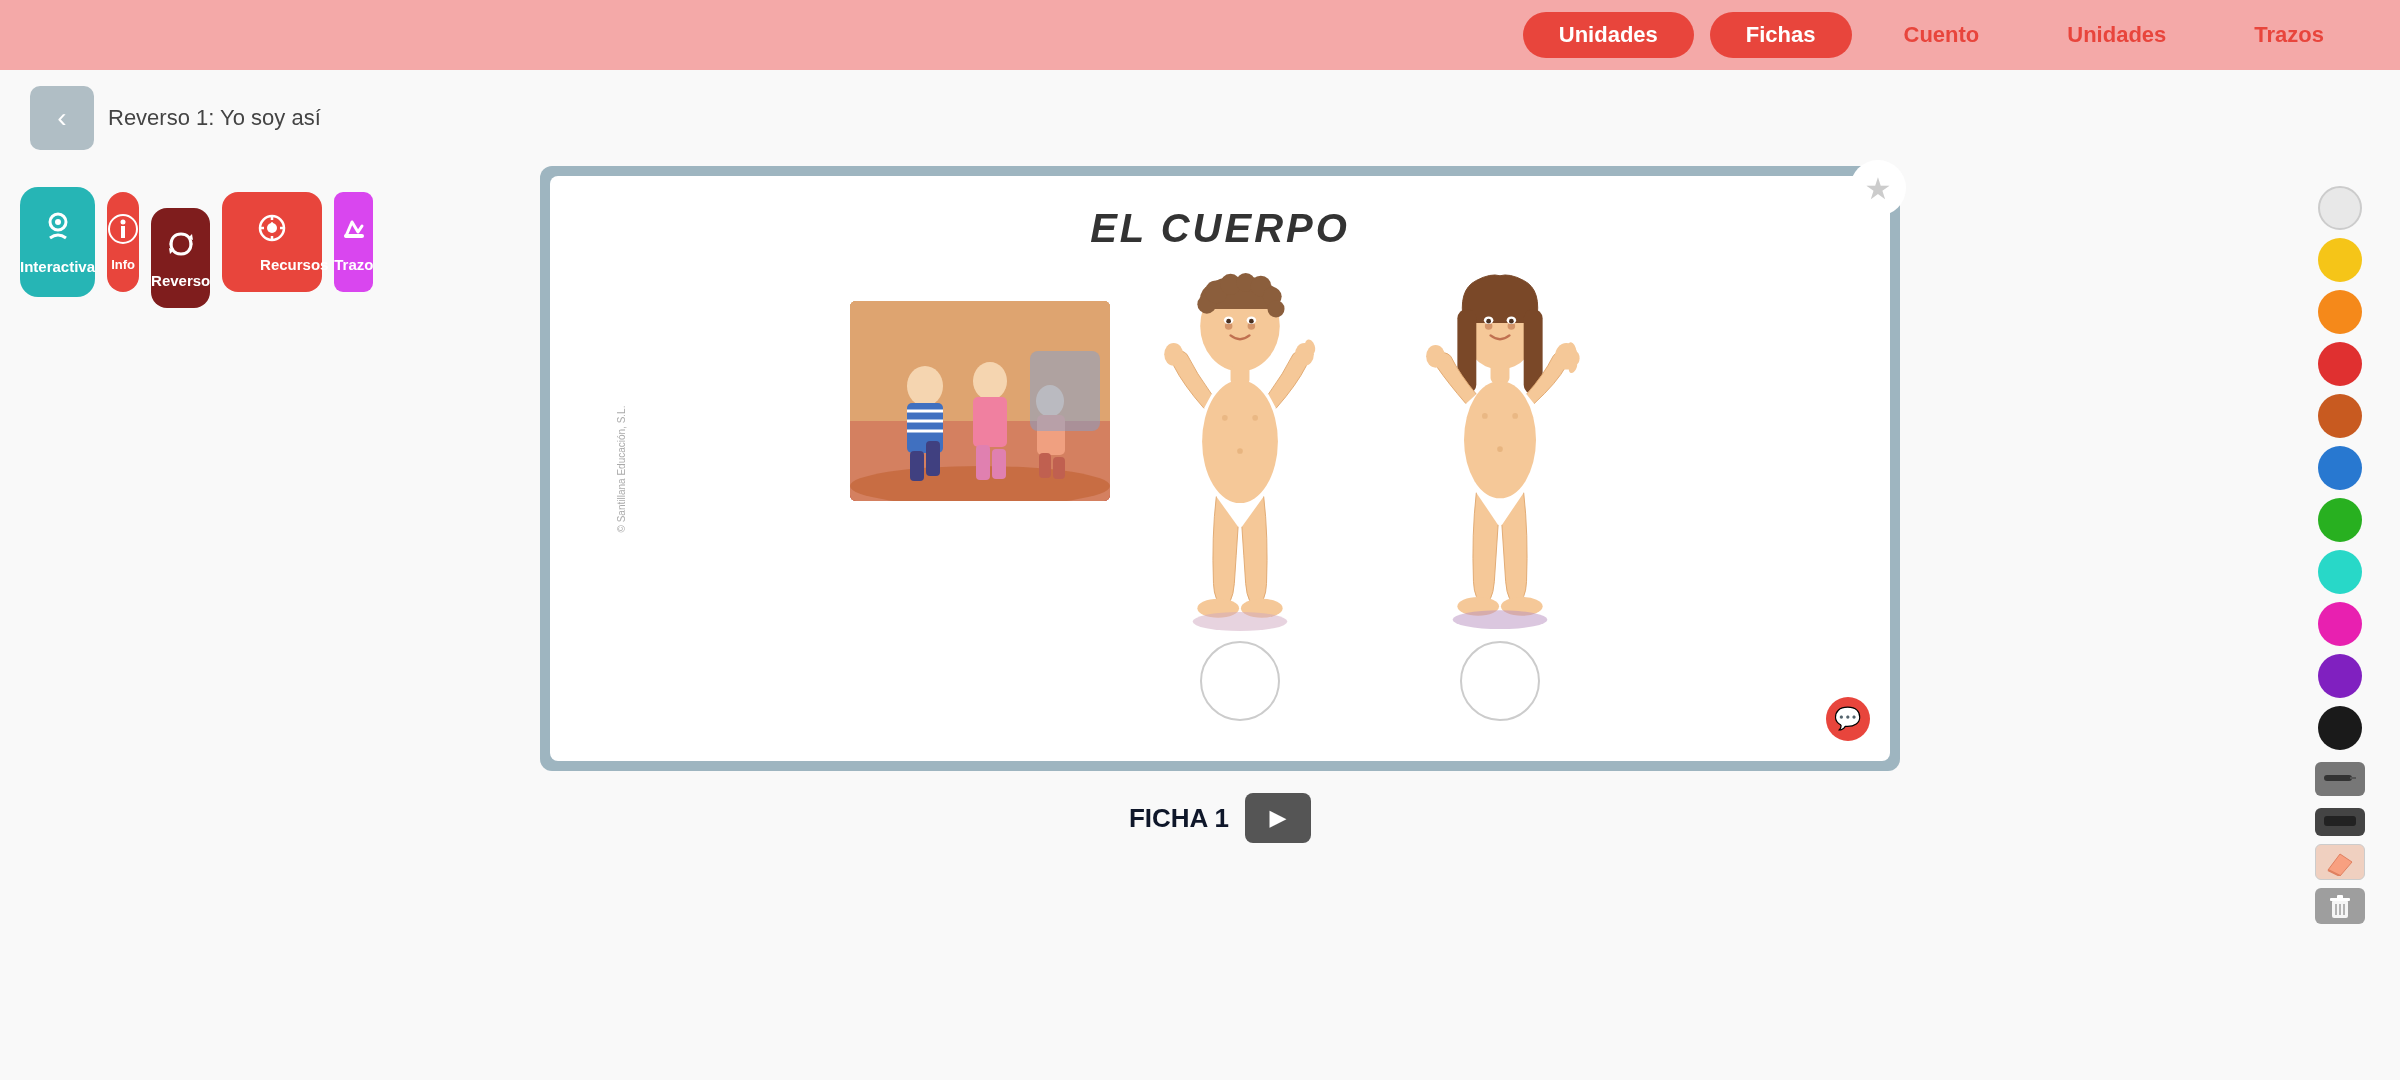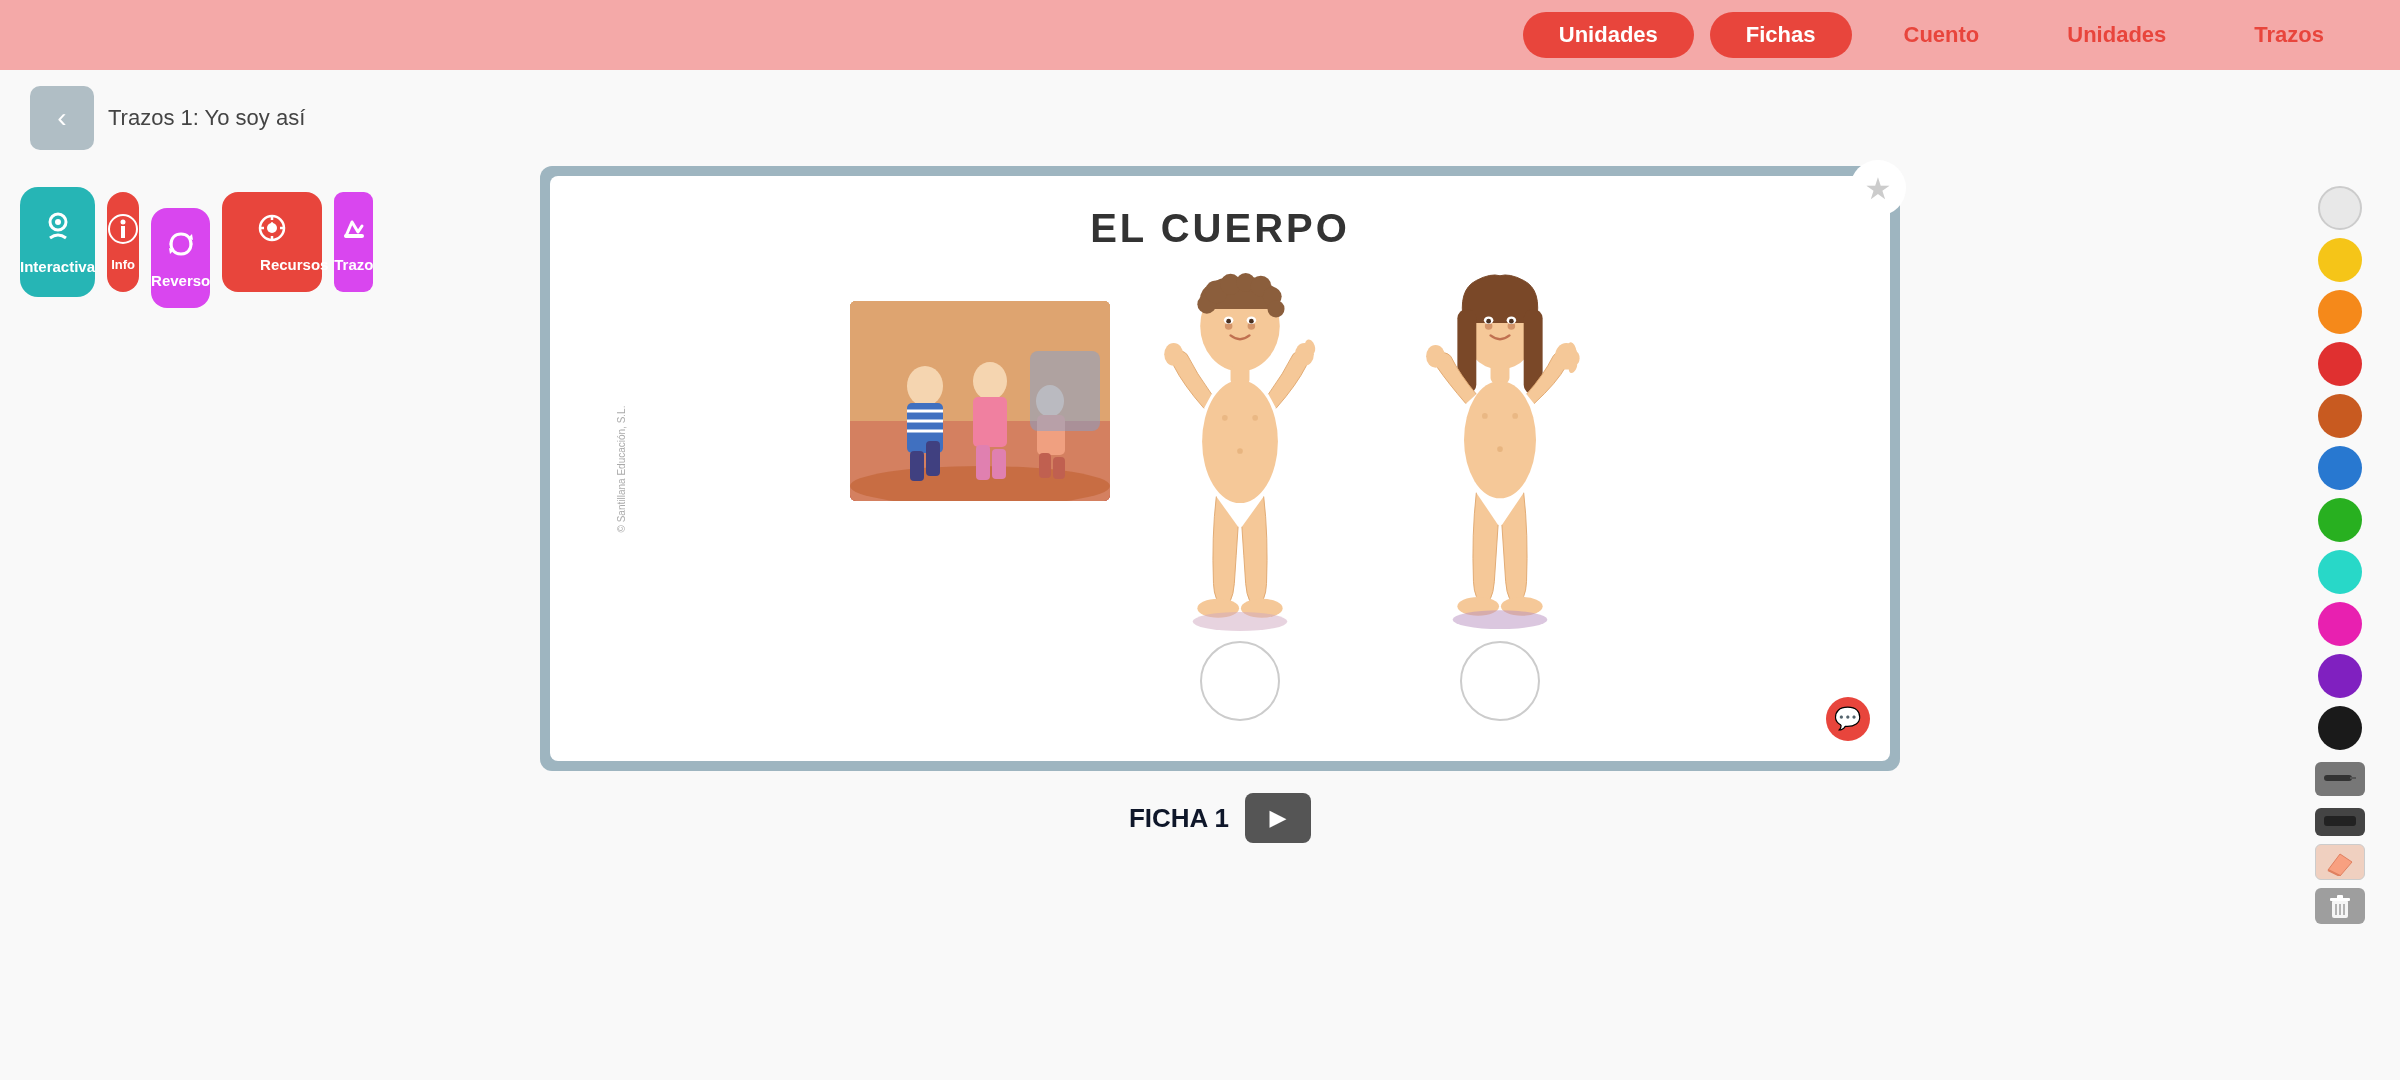"Trazos 1: Yo soy así" span.breadcrumb-text { text: Trazos -> Reverso }
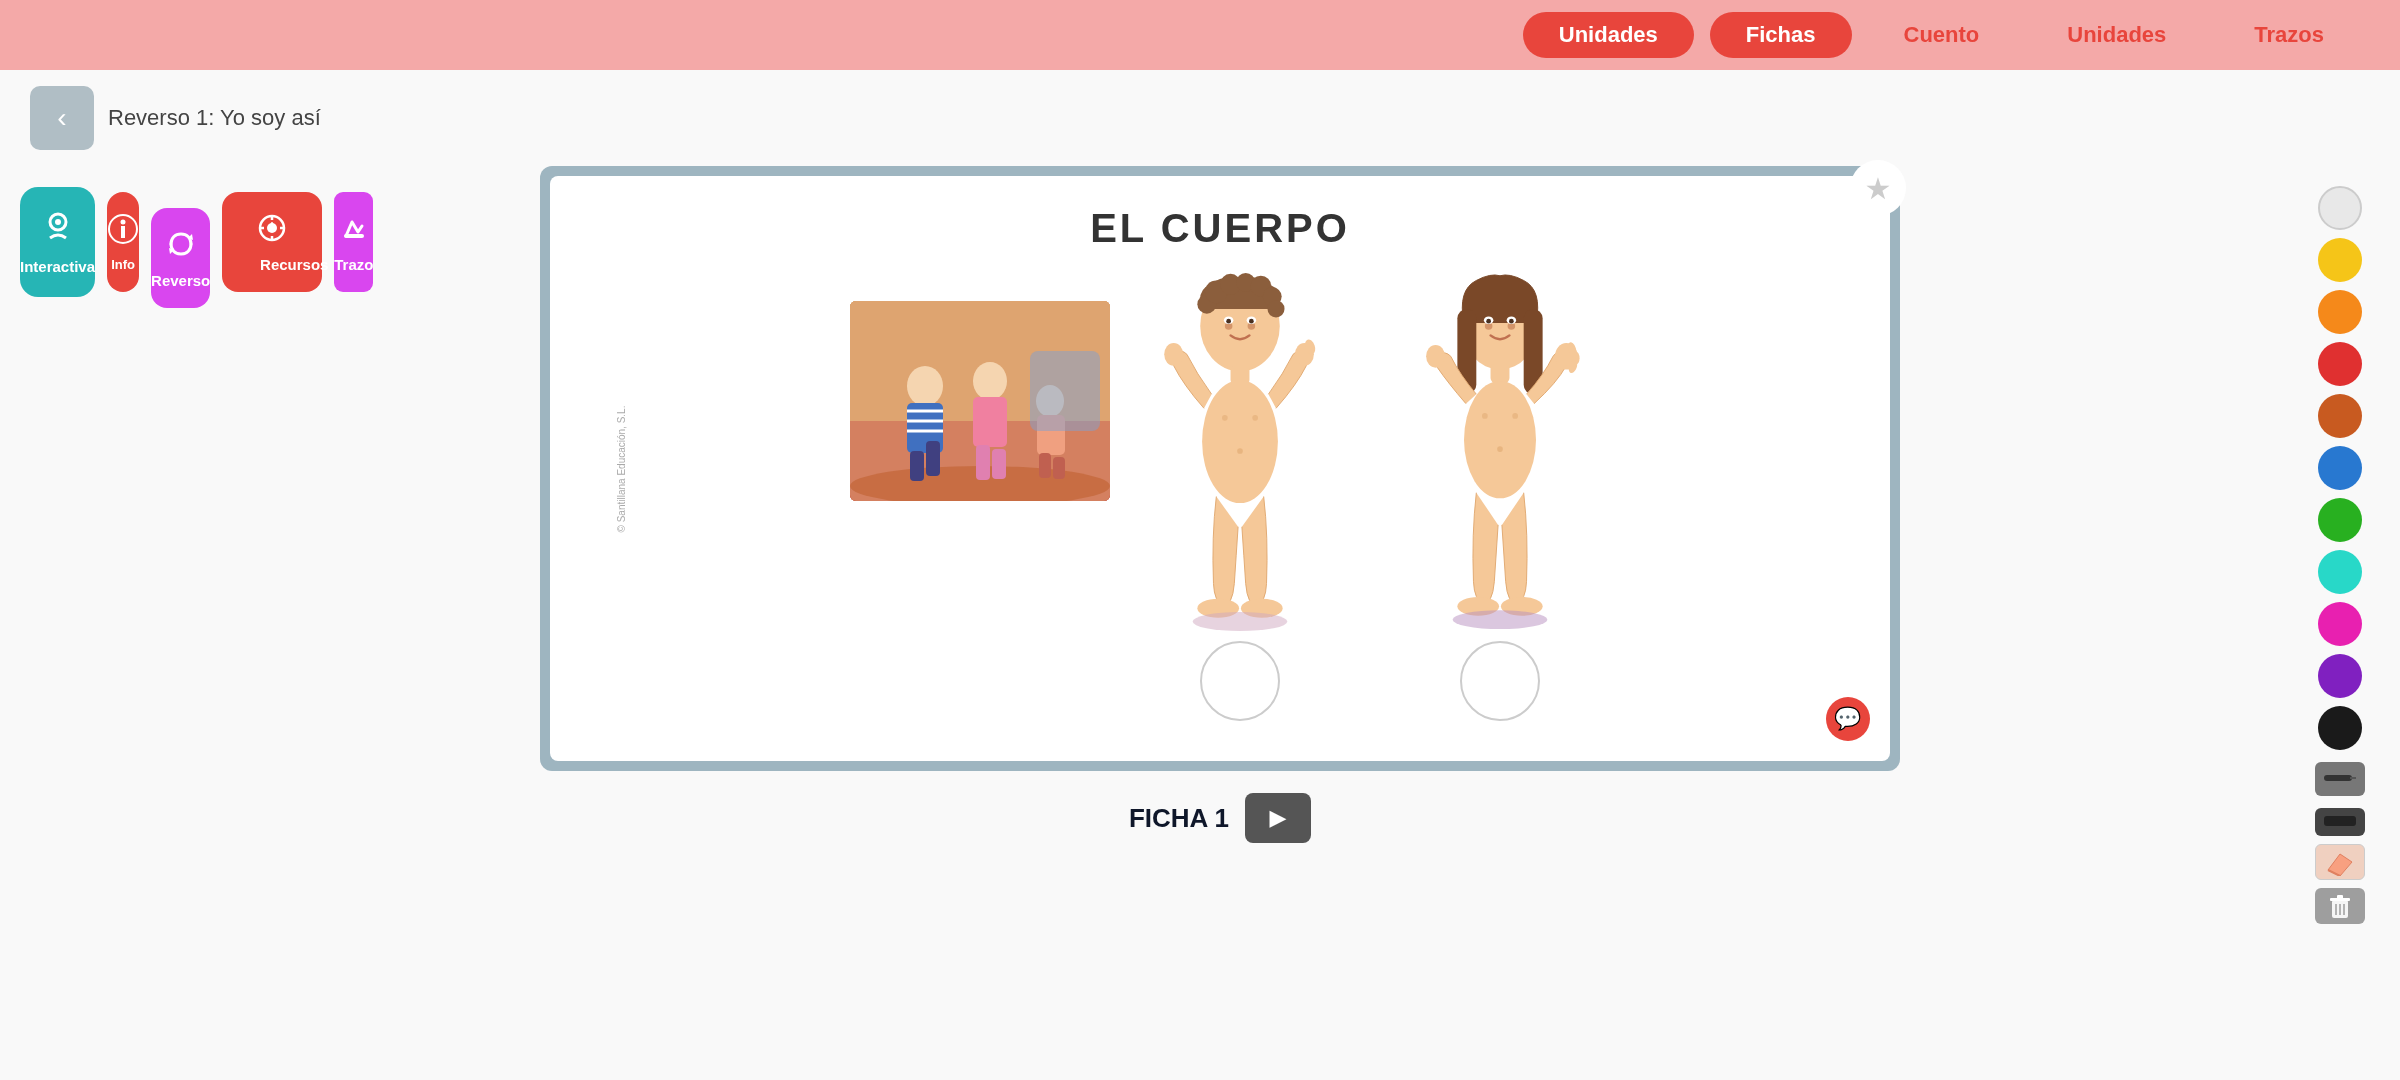"EL CUERPO" .worksheet-title { font-style: none -> italic }
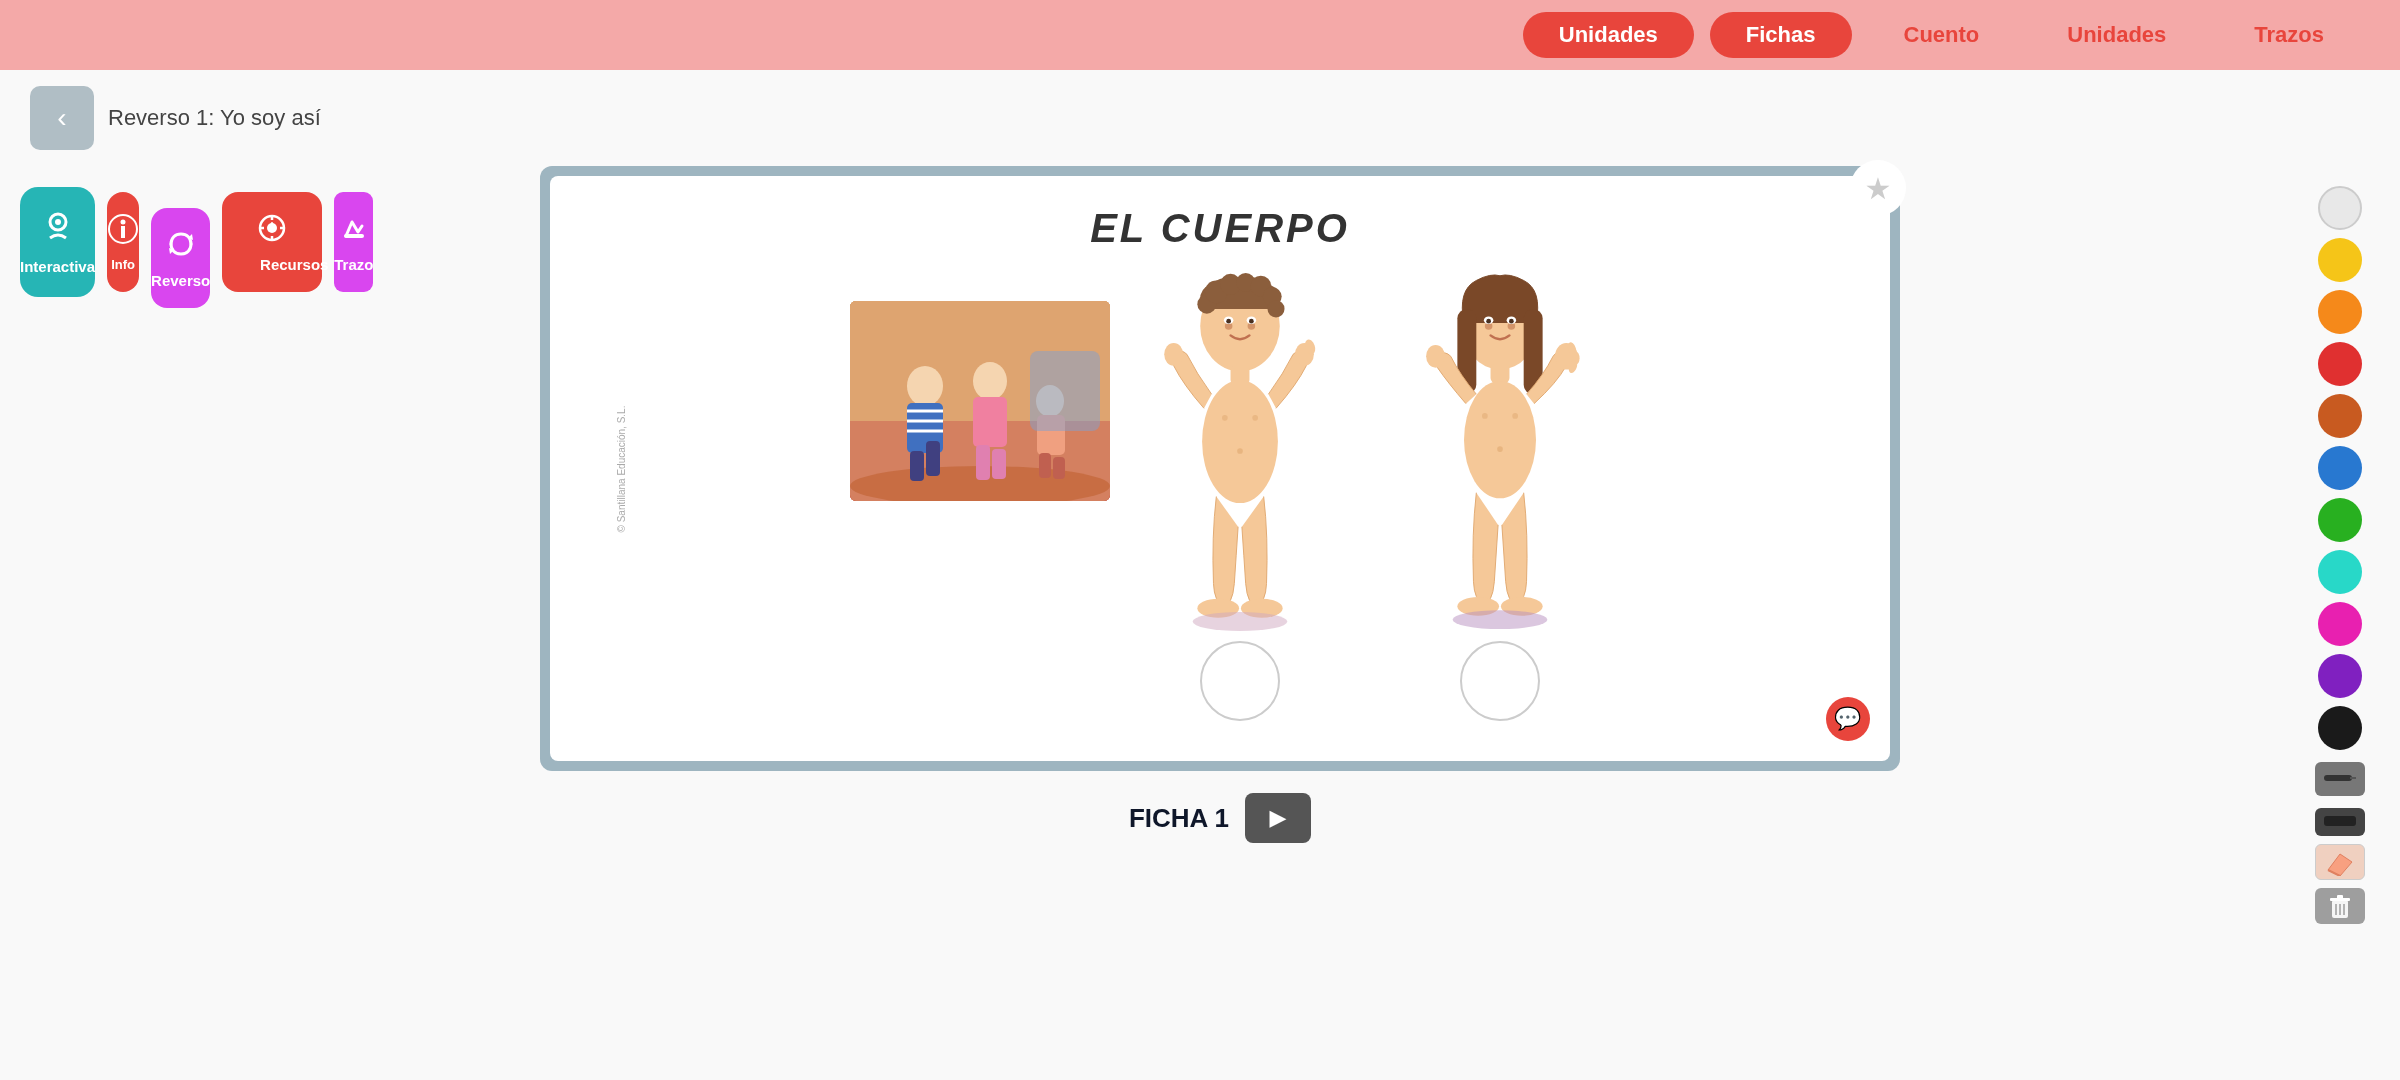"Reverso" .sidebar-btn.light-red { background: #d946ef -> #7f1d1d }
